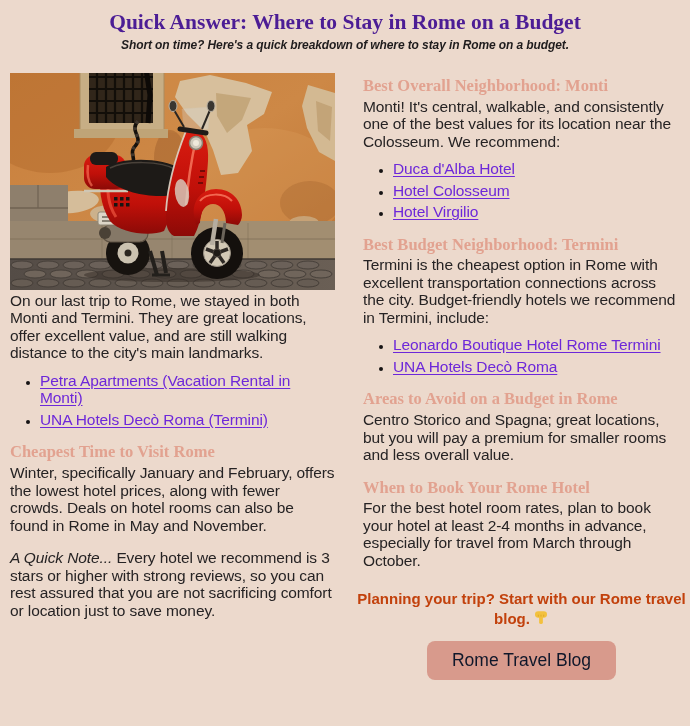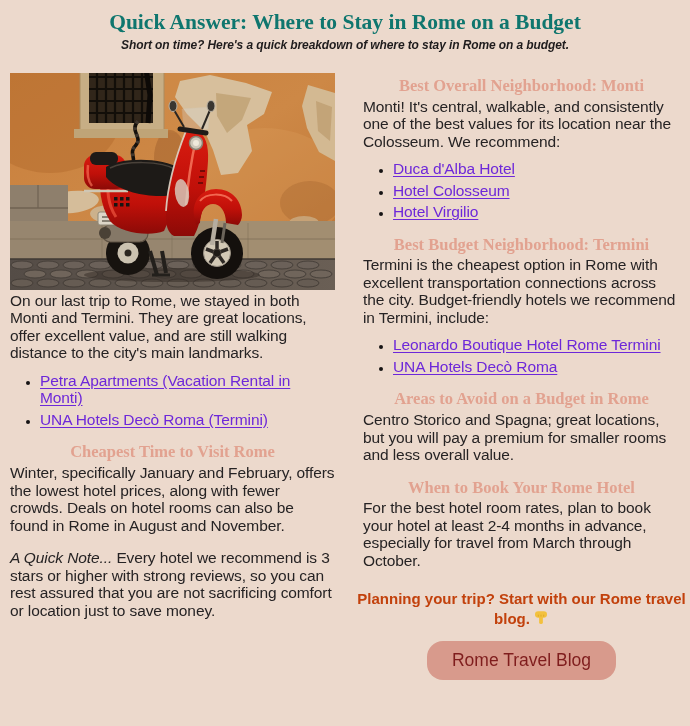"Quick Answer: Where to Stay" .title { color: #0f766e -> #4c1d95 }
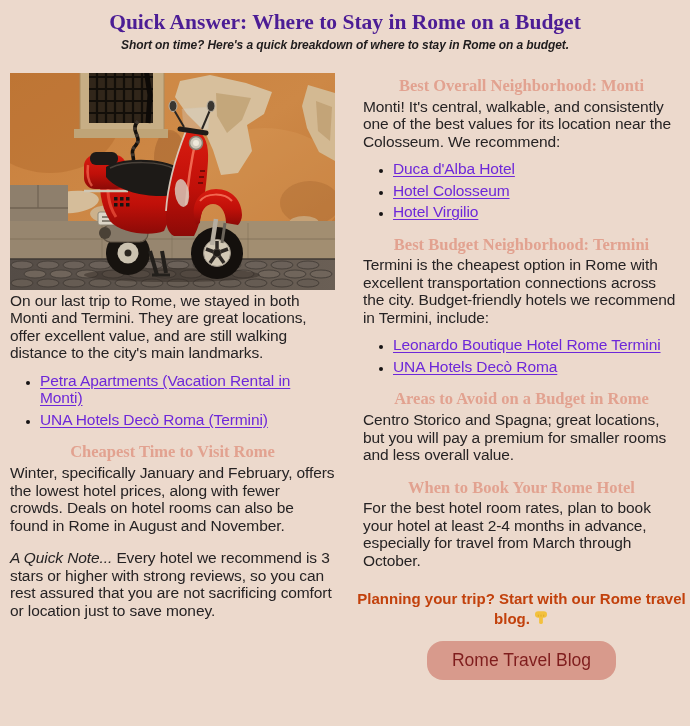"Best Overall Neighborhood: Monti" h3.sec { text-align: center -> none }
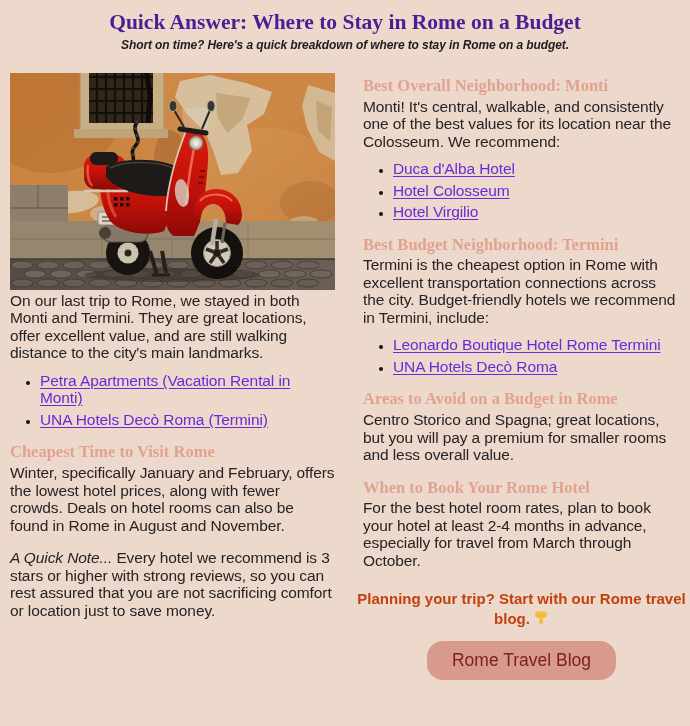"Winter, specifically January and" p.body { text: August -> May }
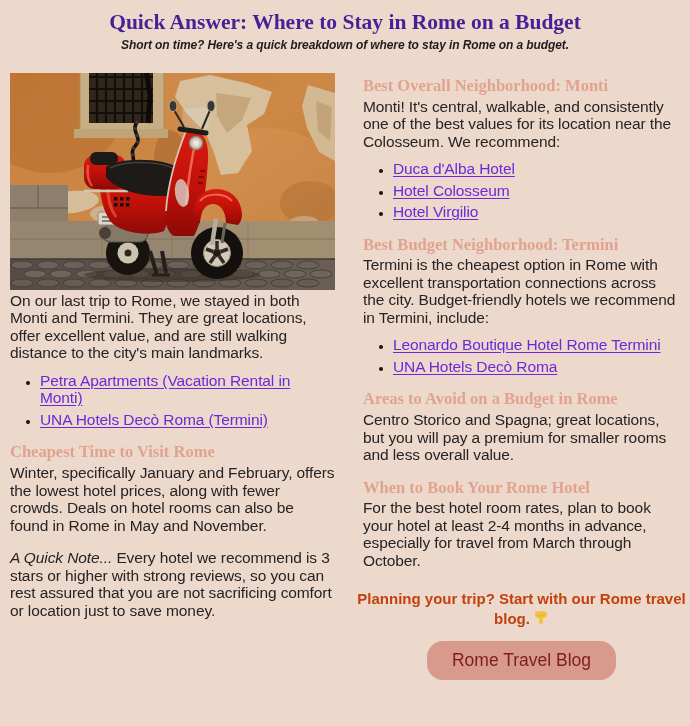"Rome Travel Blog" .blog-btn { border-radius: 16px -> 8px; color: #7f1d1d -> #0f172a }
